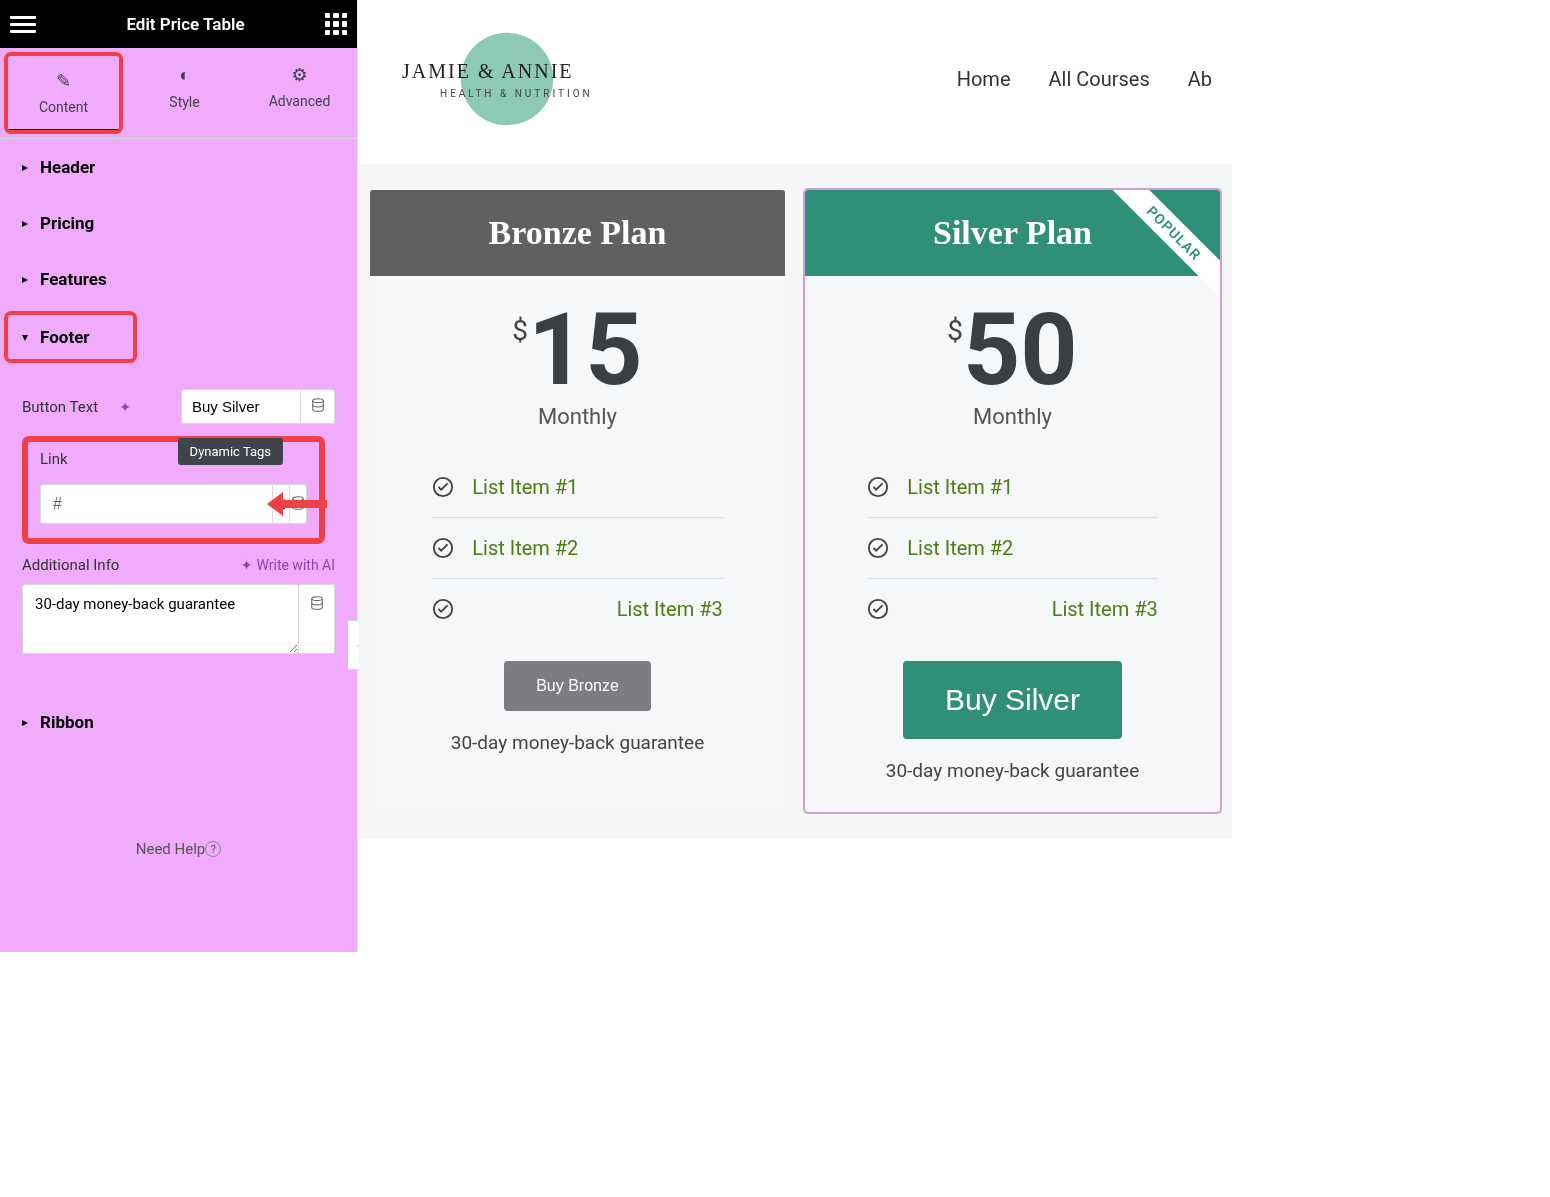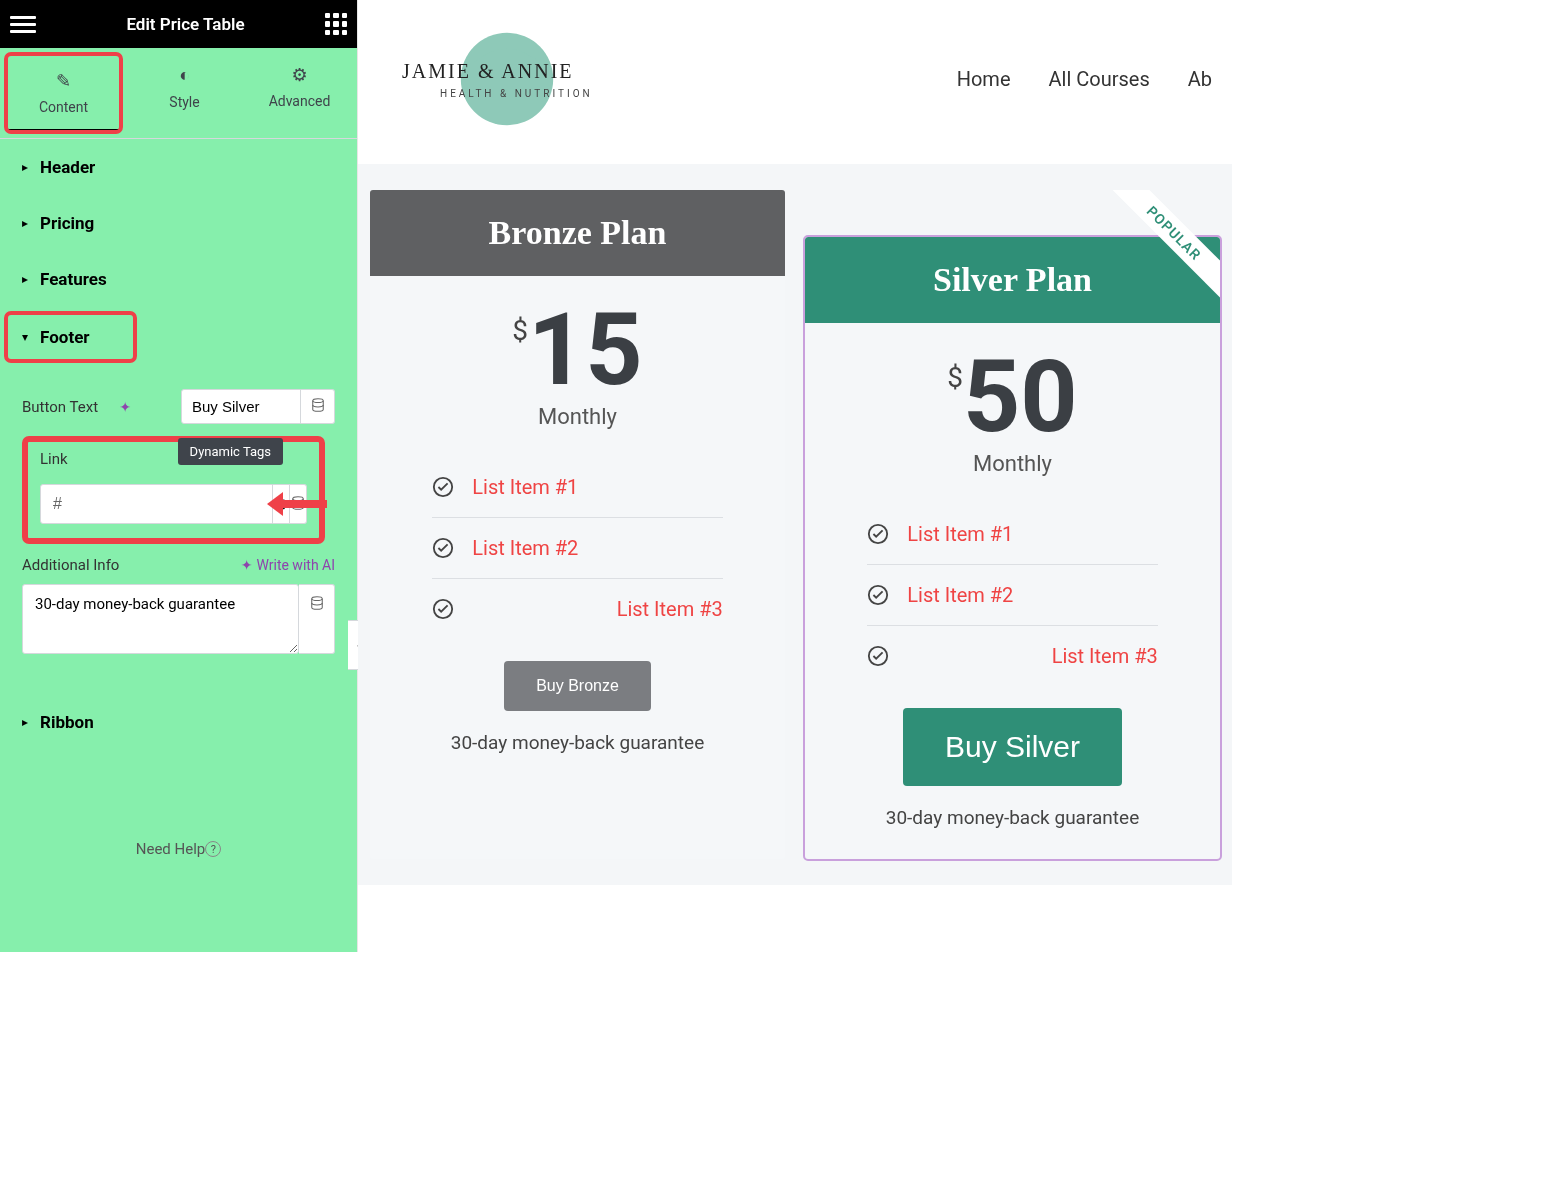"Edit Price Table" .panel { background: #86efac -> #f0abfc }
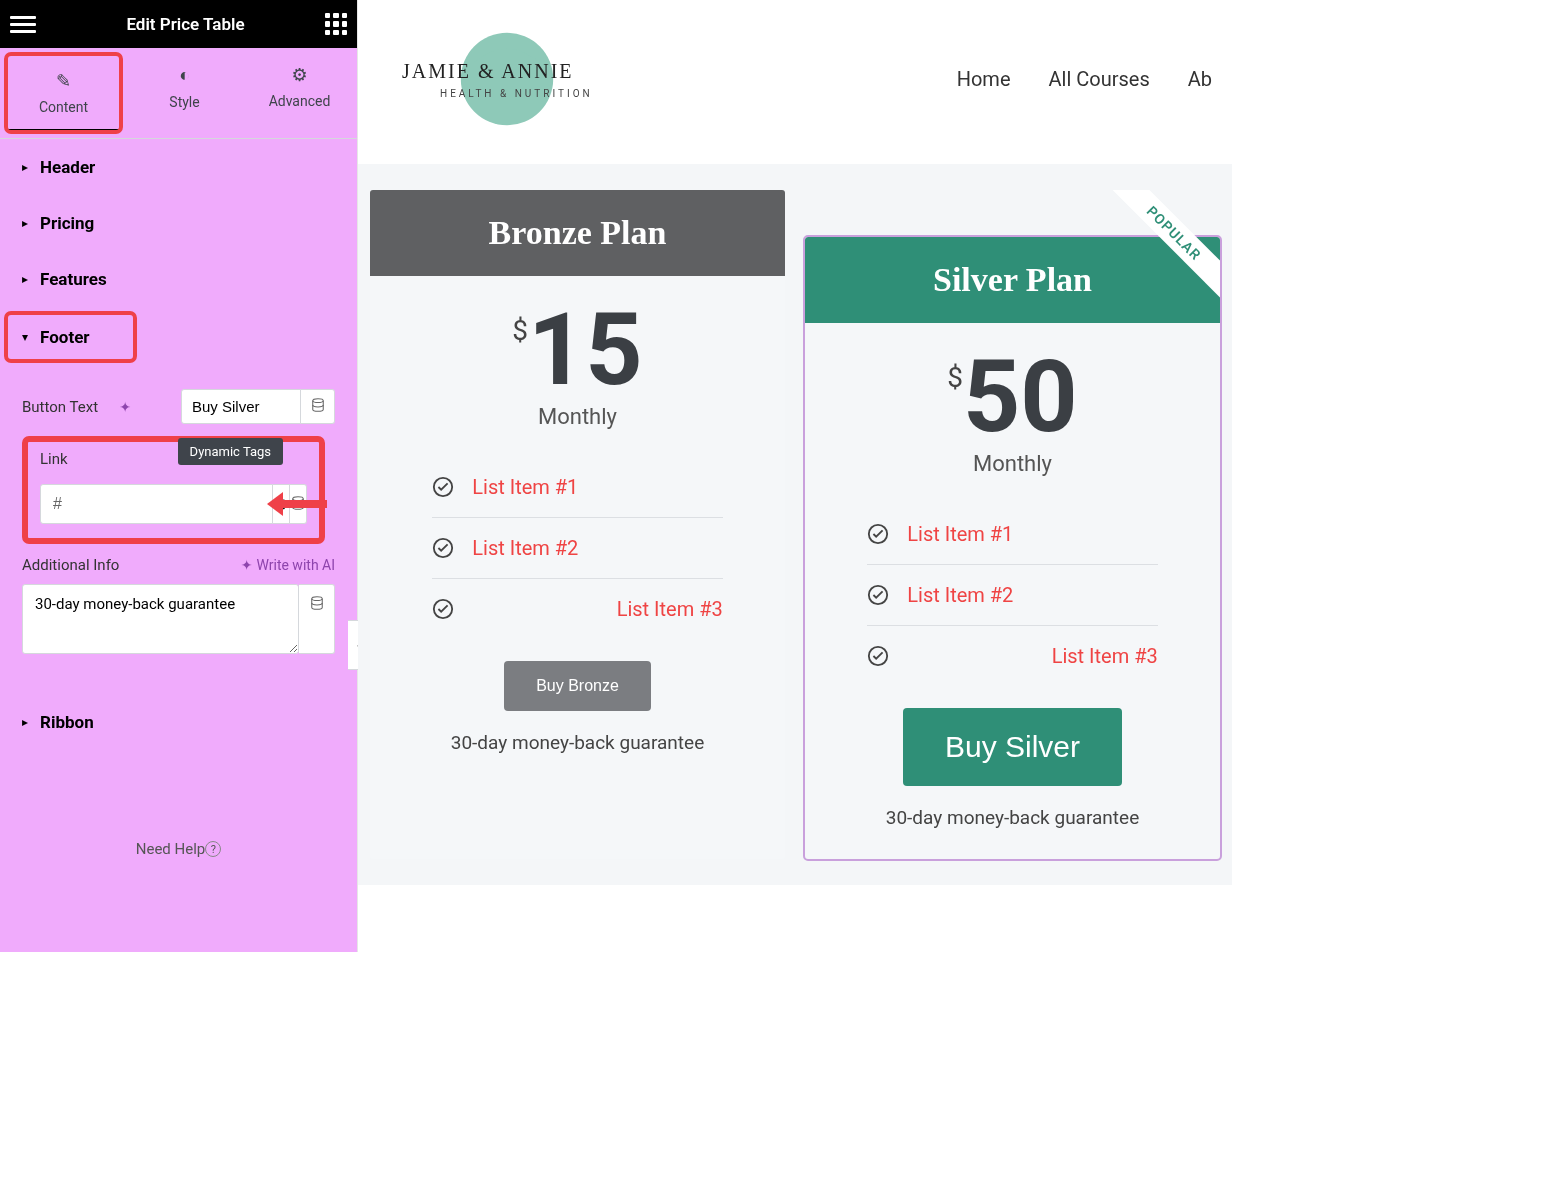"Silver Plan" .card.selected { margin-top: 47px -> none }
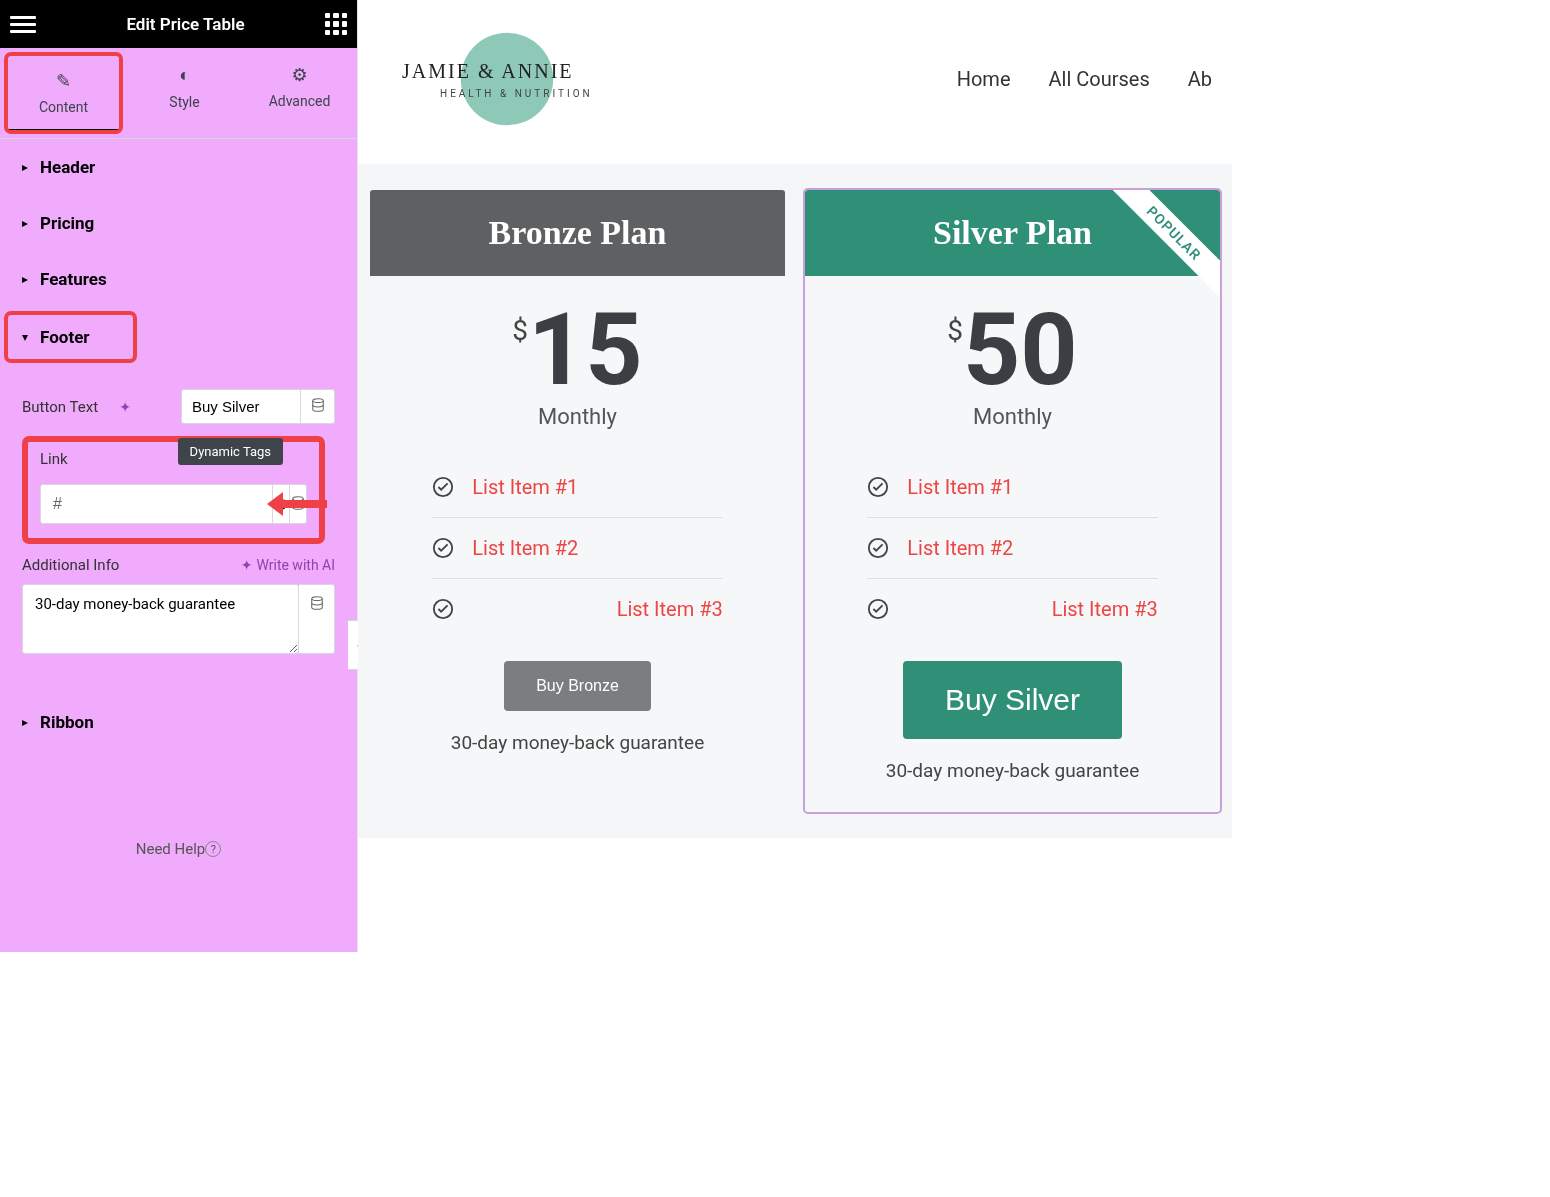"List Item #1" .feature { color: #ef4444 -> #4d7c0f }
